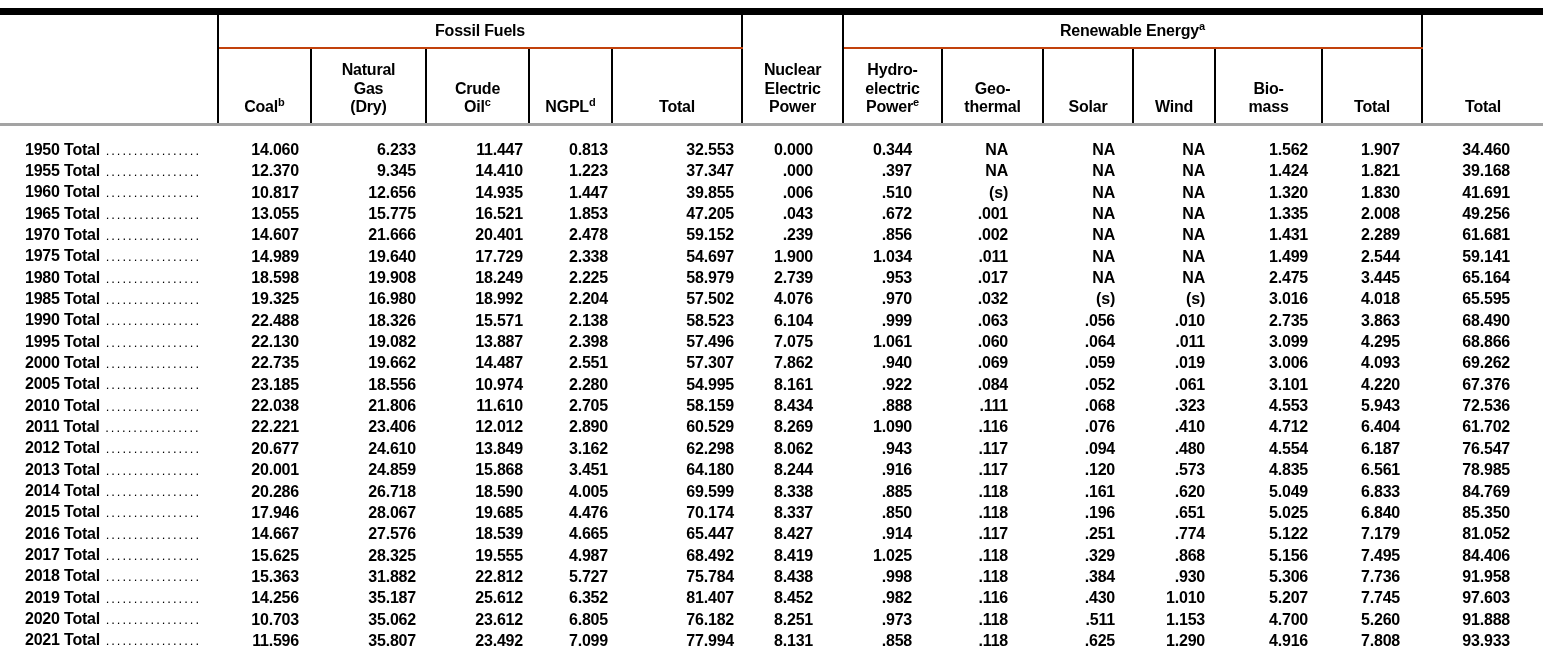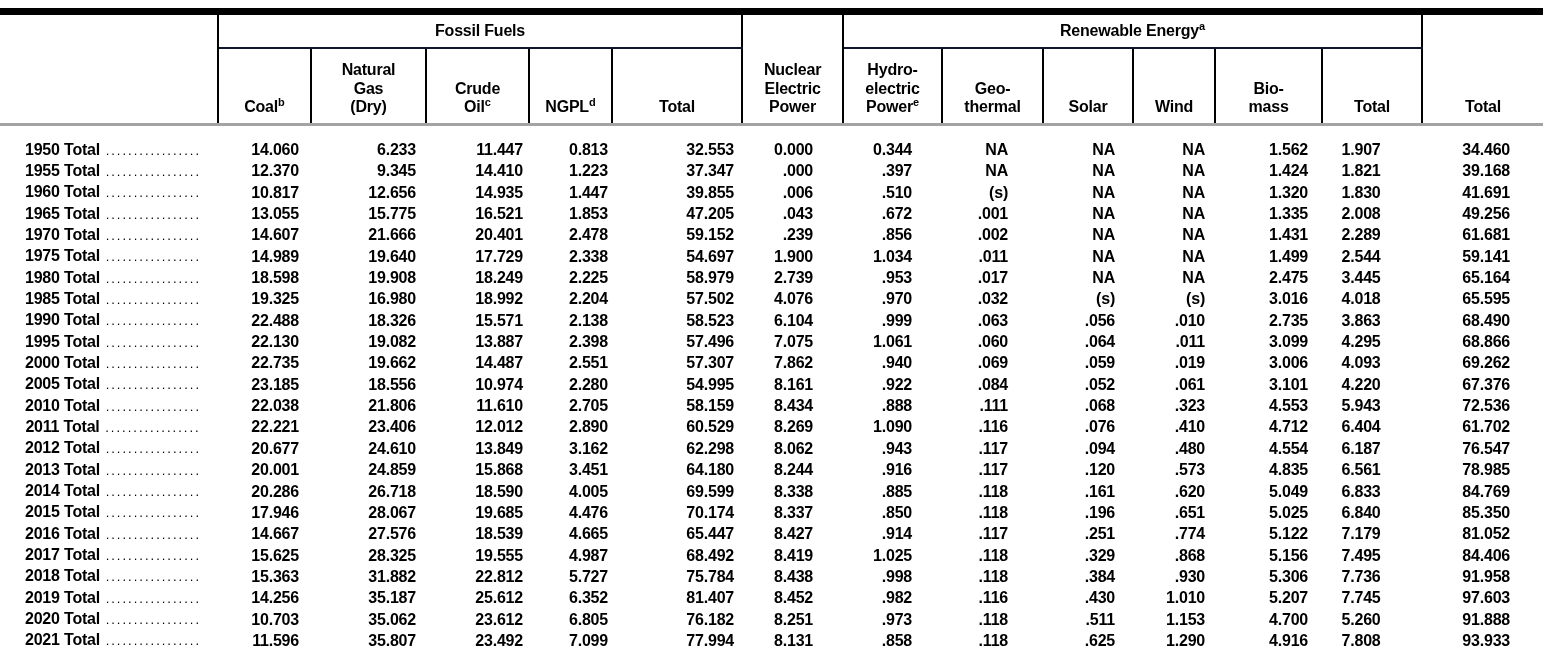"Fossil Fuels" thead .group { border-bottom: 2px solid #0f172a -> 2px solid #c2410c }
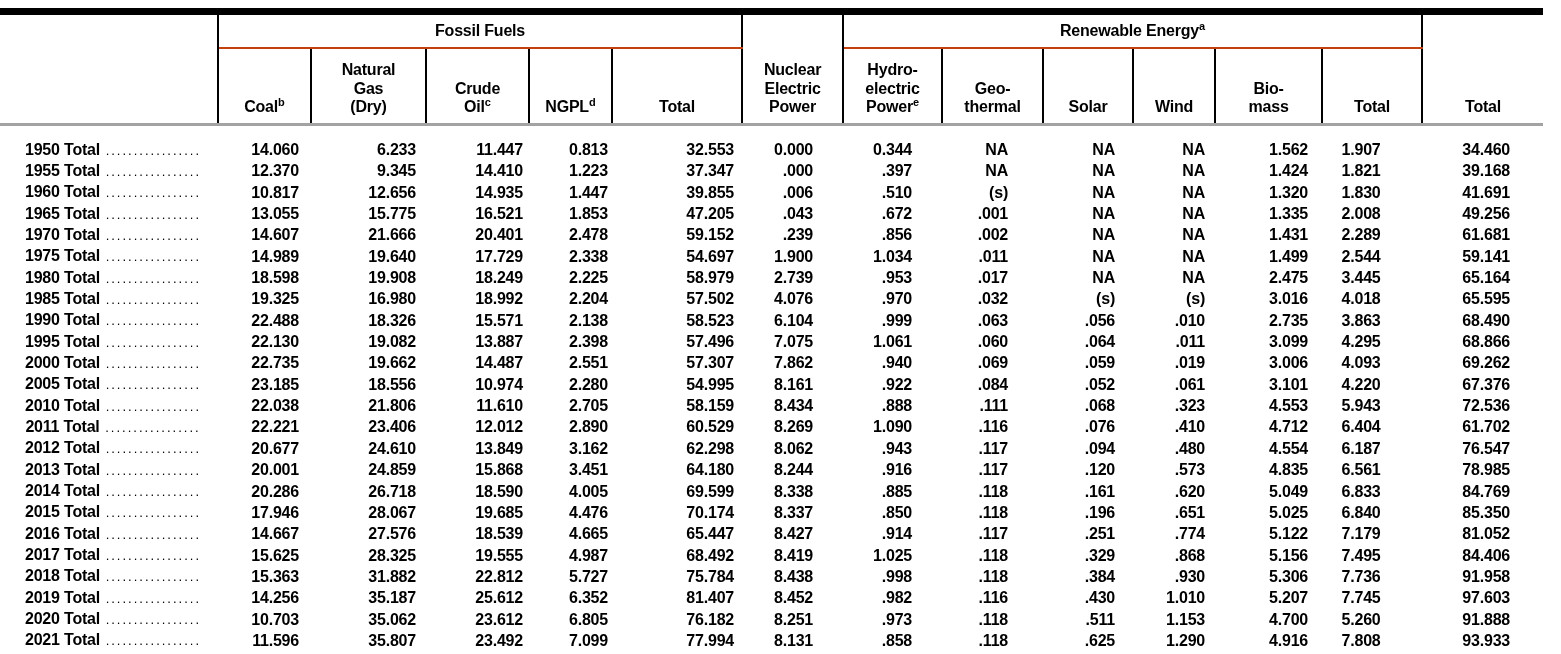"1.907" td.c11 { text-align: center -> none }
